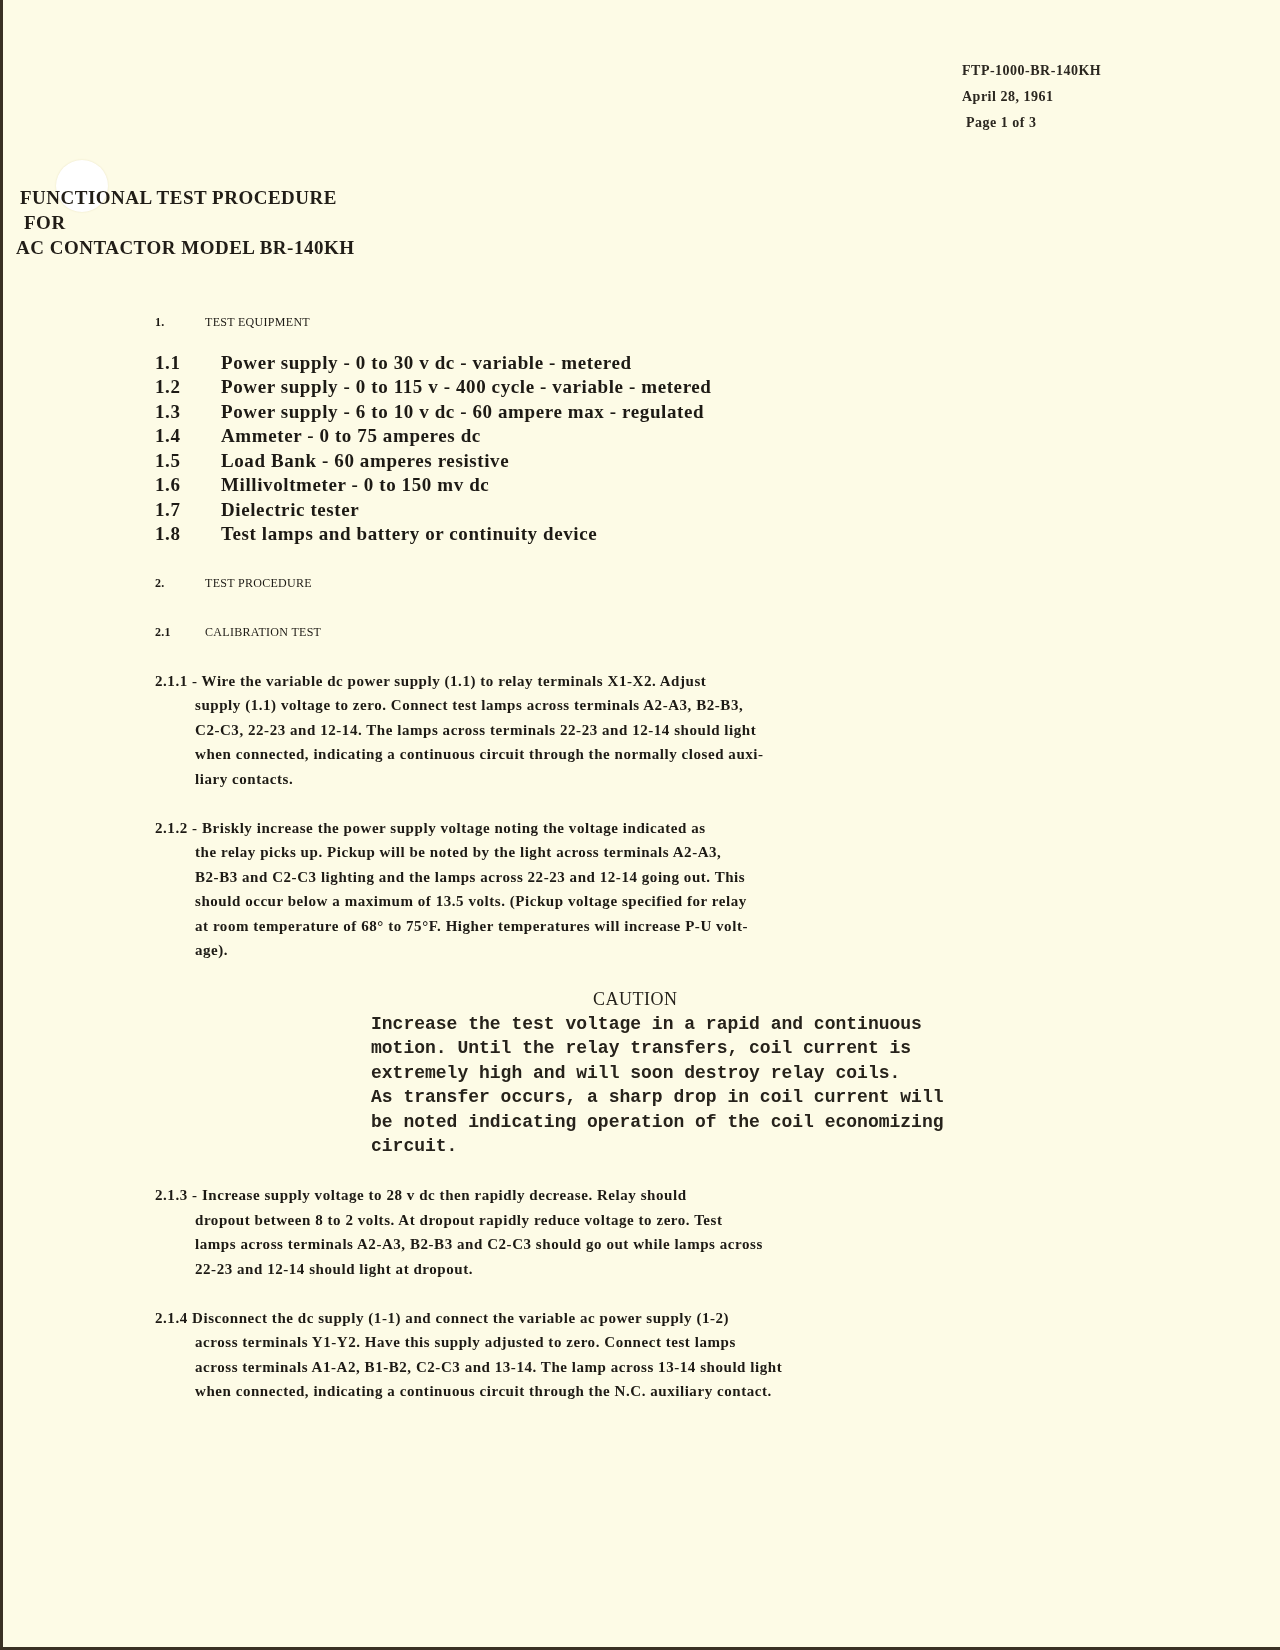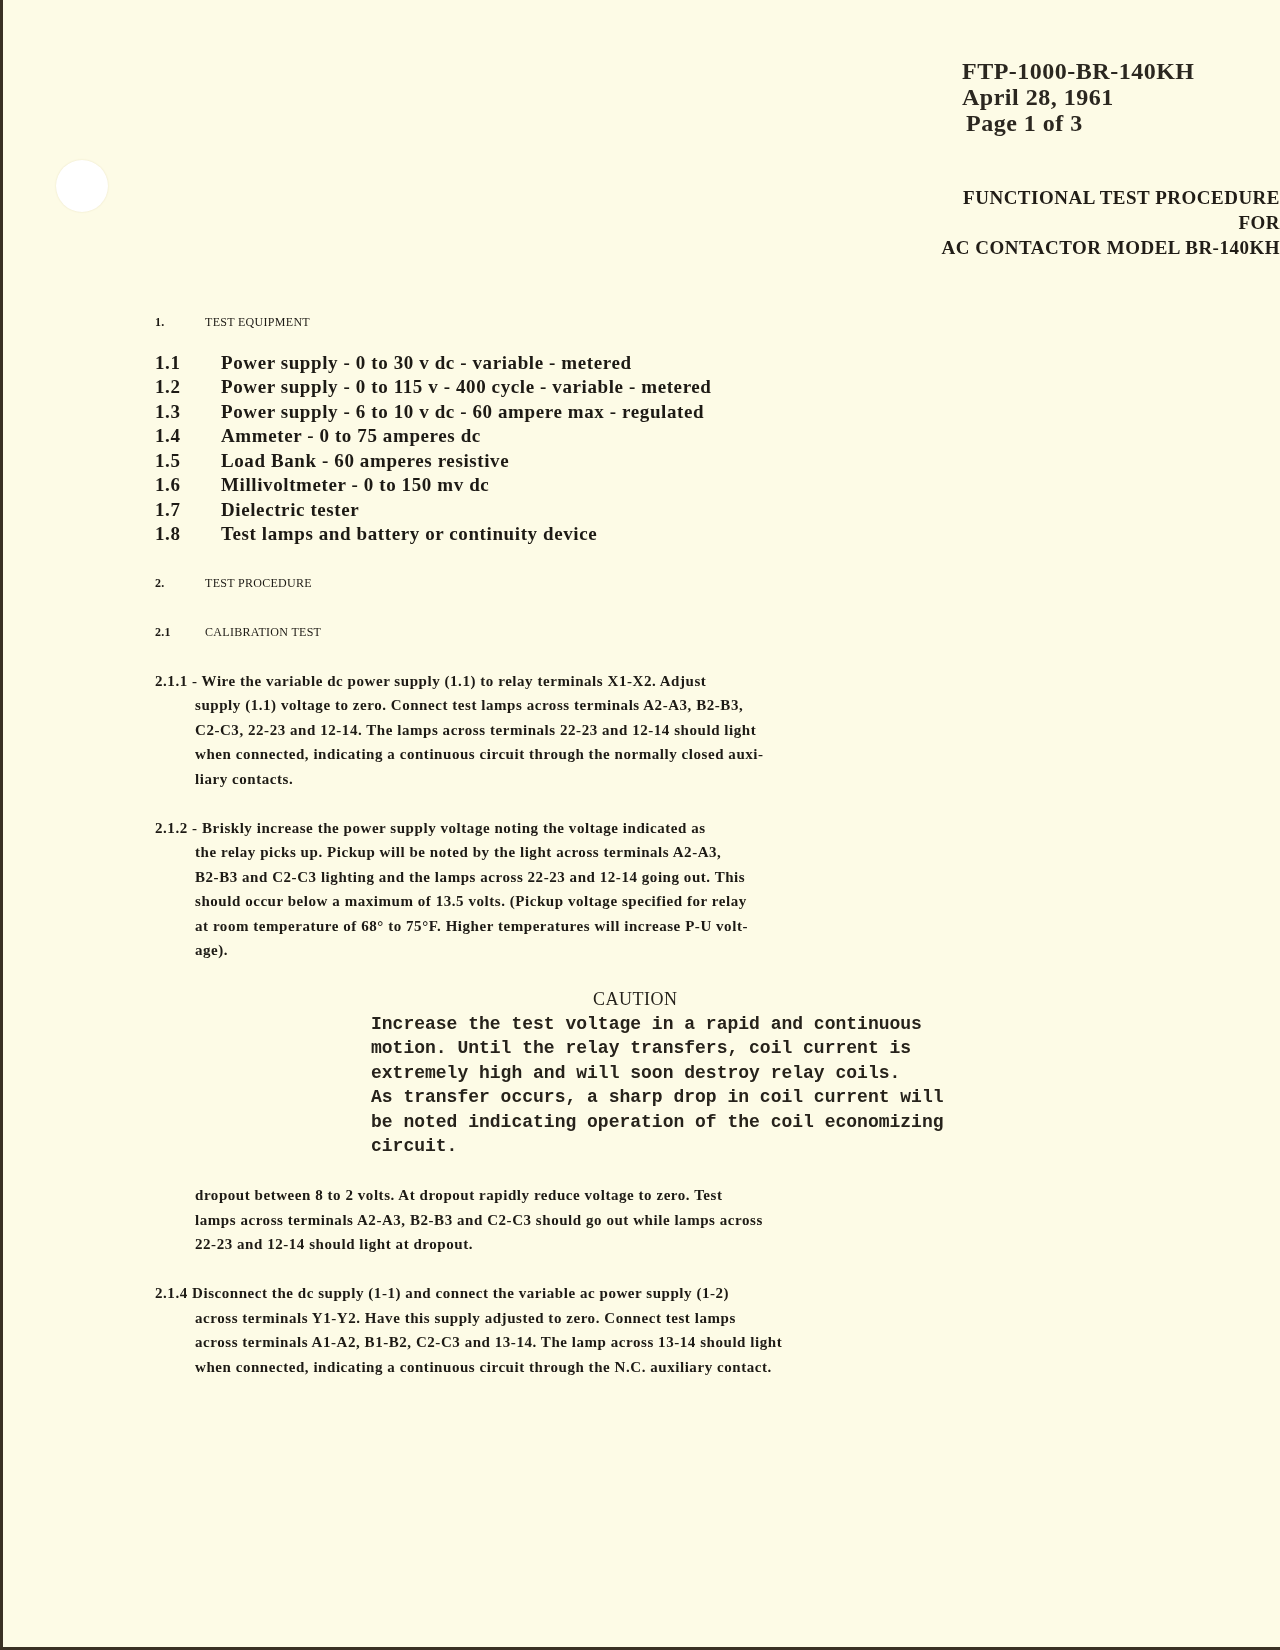"FTP-1000-BR-140KH" .doc-header { font-size: 24px -> 14px }
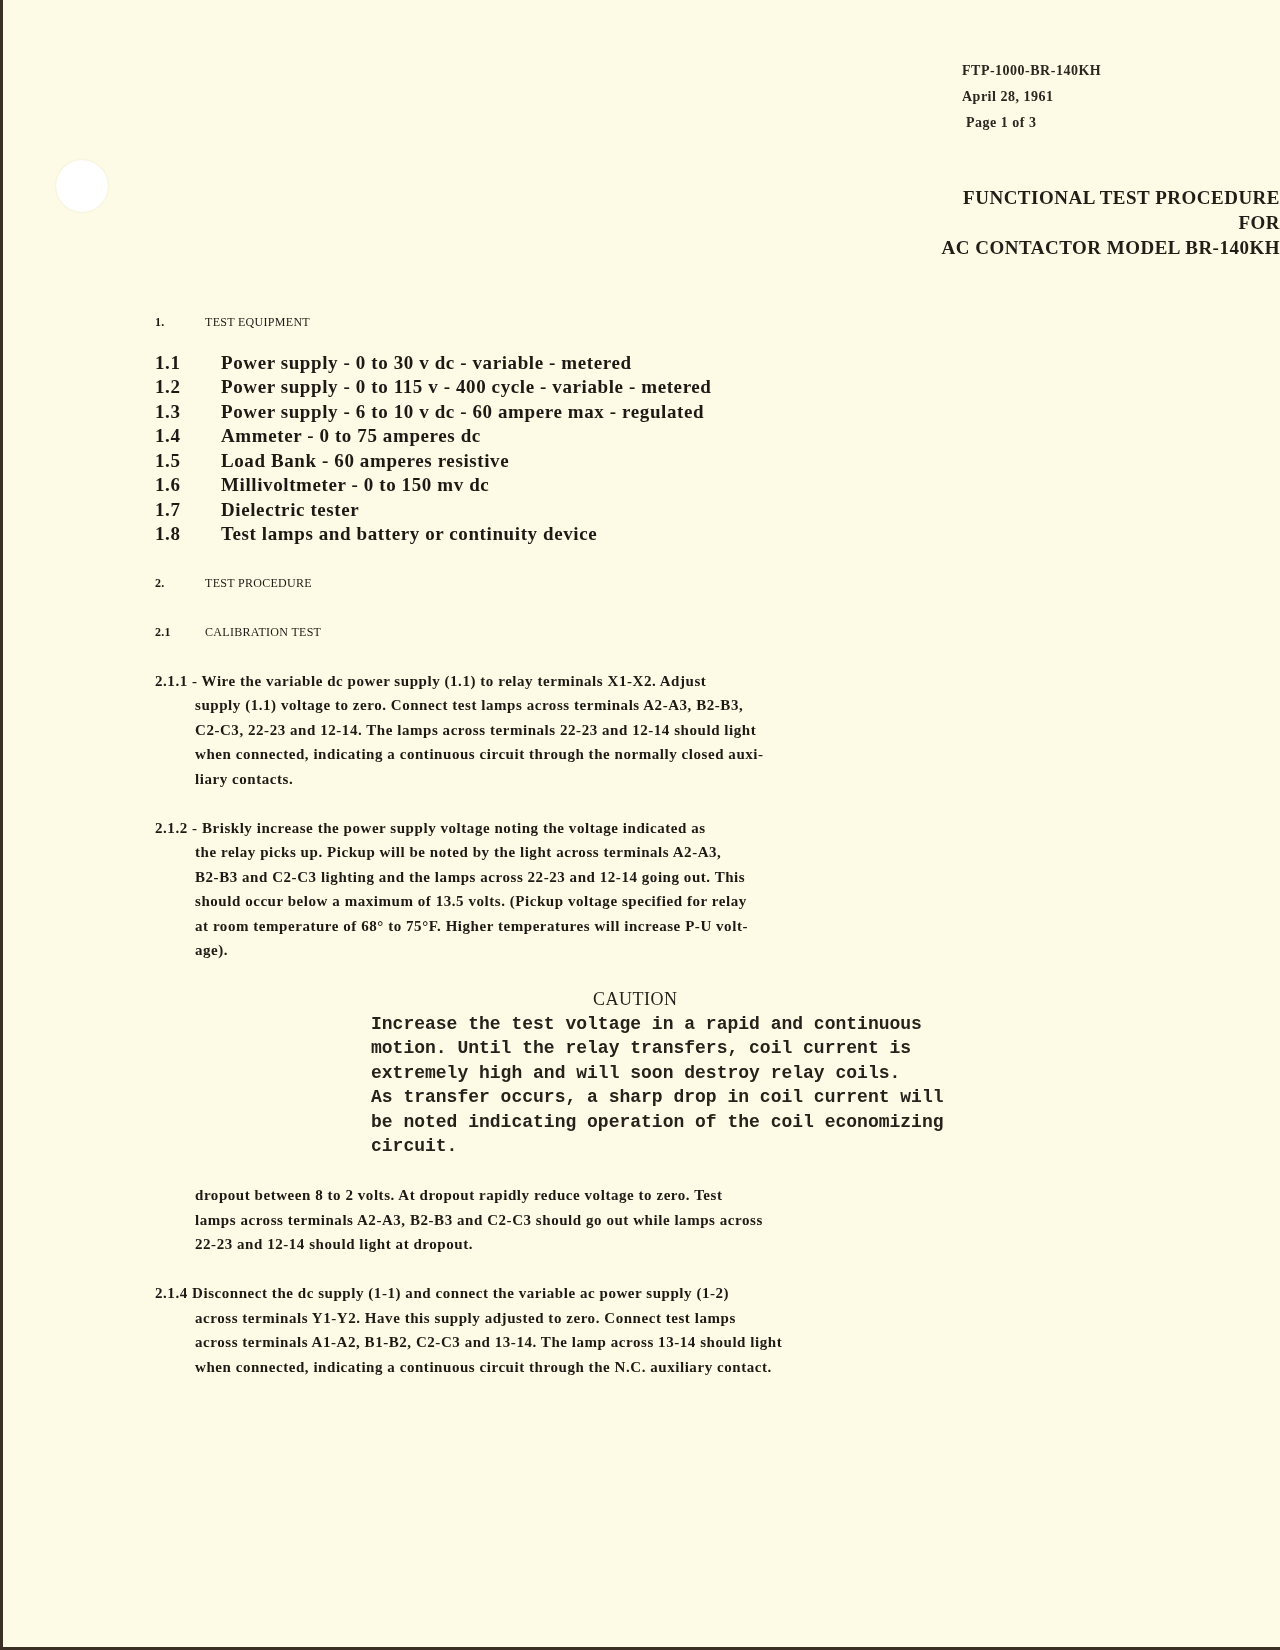"FUNCTIONAL TEST PROCEDURE" .title-block { text-align: right -> left }
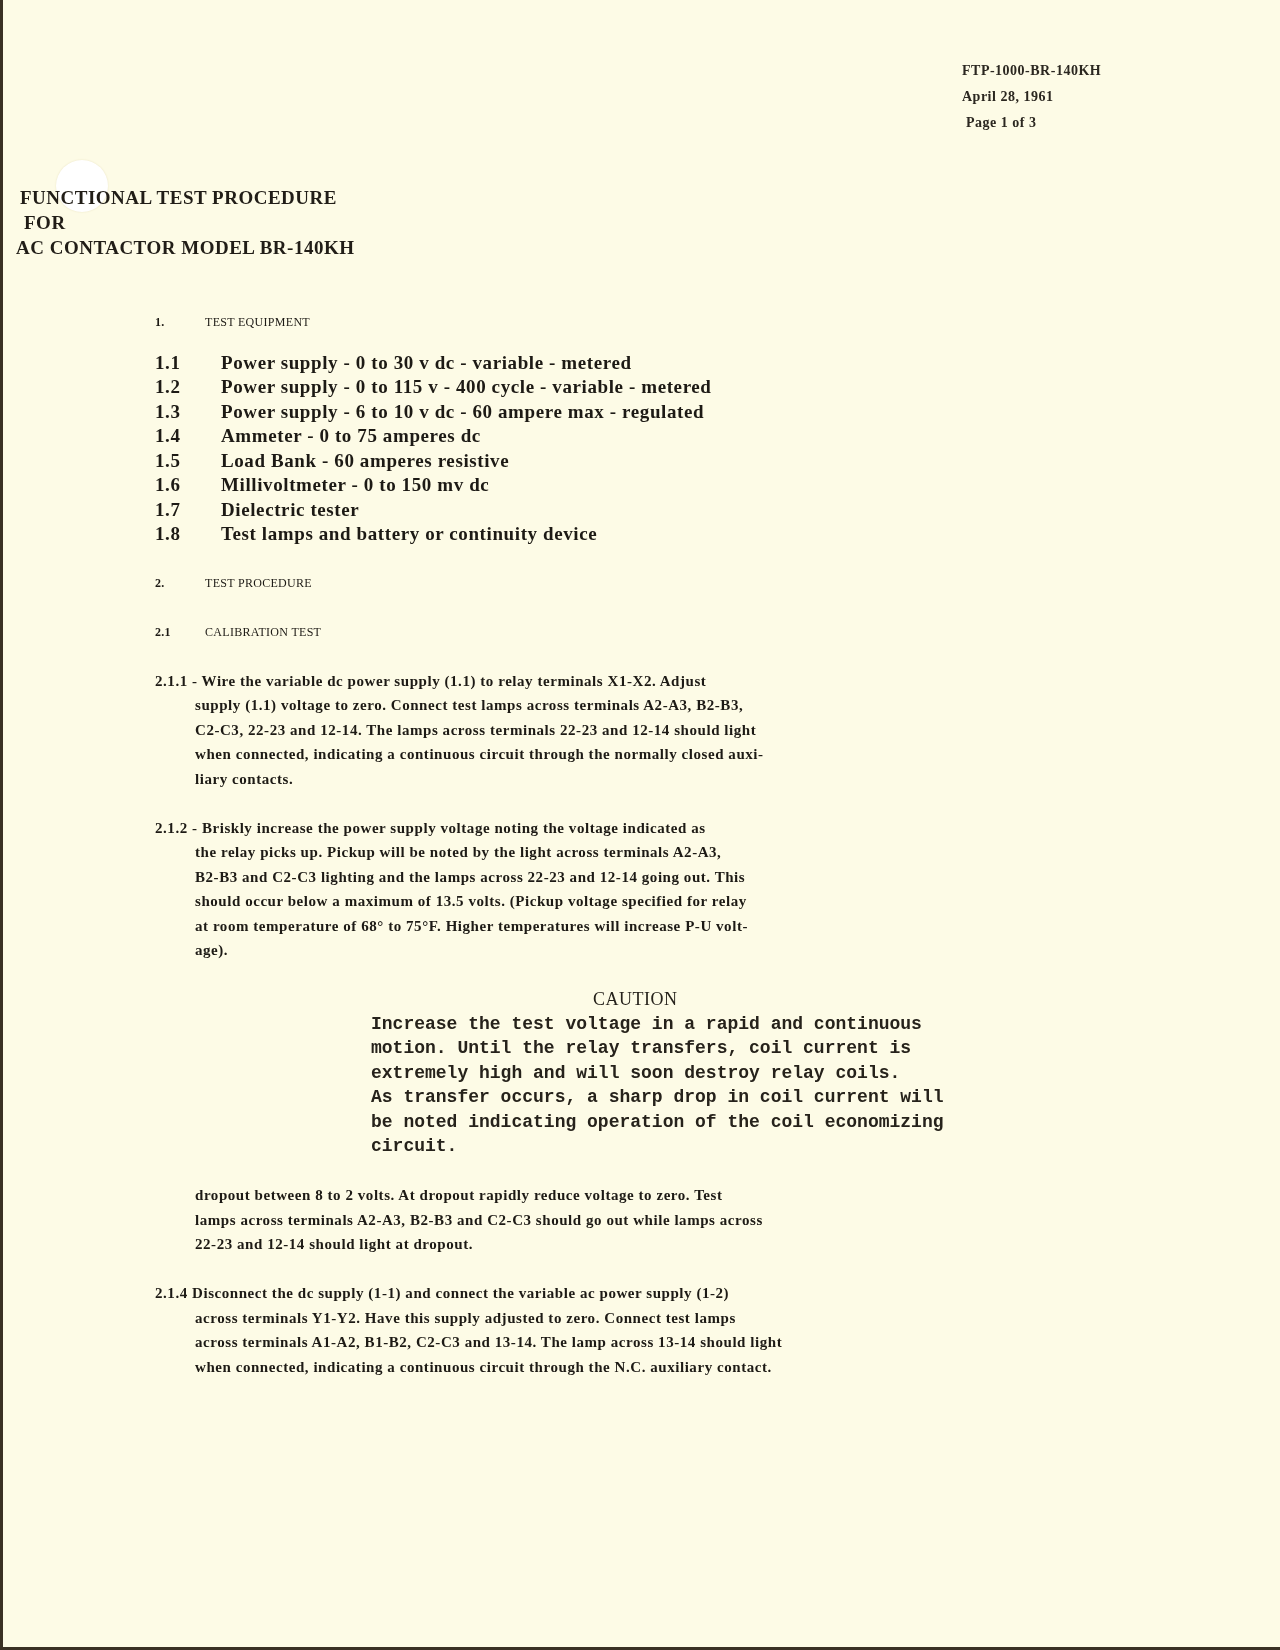"2.1.3 - Increase supply voltage" div.line { html: none -> <div>2.1.3 - Increase supply voltage to 28 v dc then rapidly decrease. Relay should</div> }
